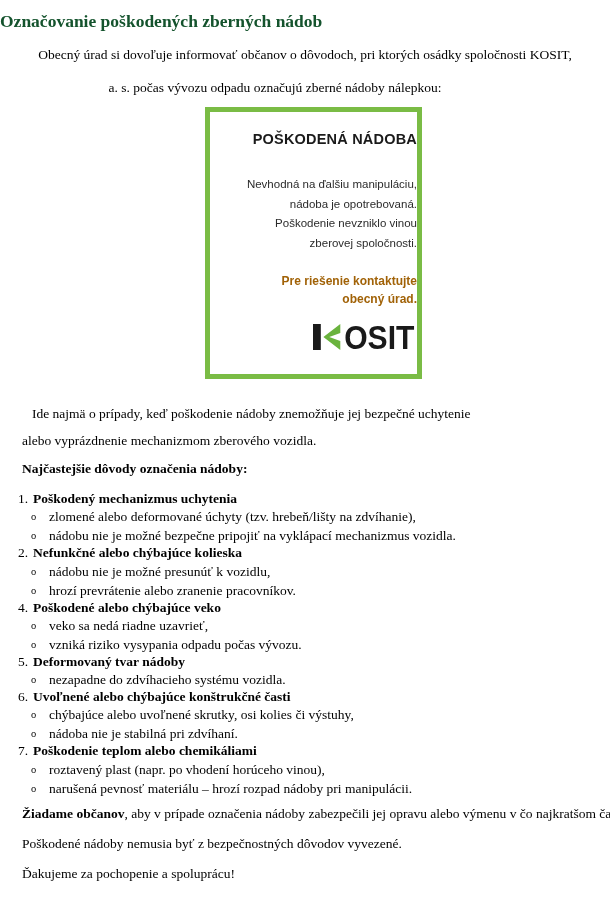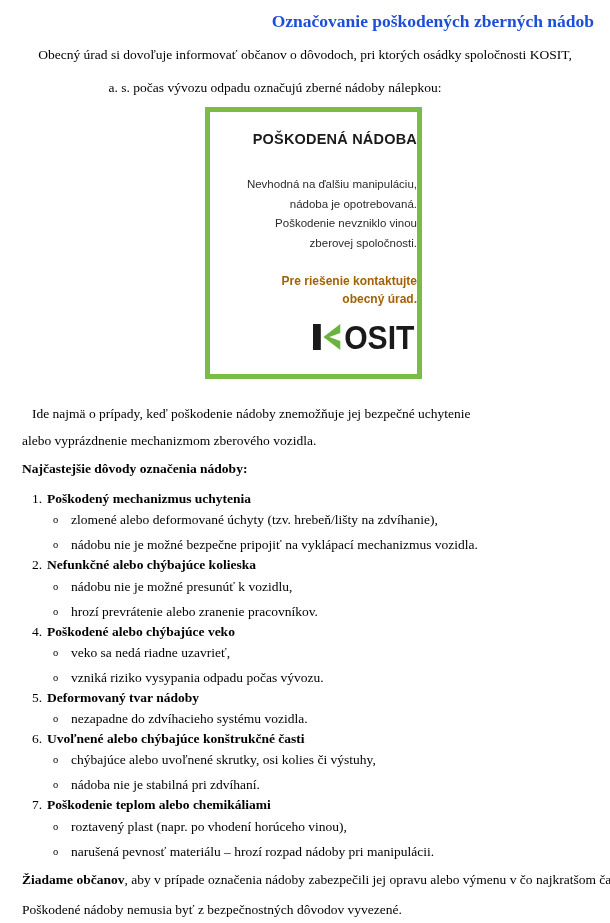"Označovanie poškodených zberných nádob" .title { color: #1d4ed8 -> #14532d; text-align: right -> left }
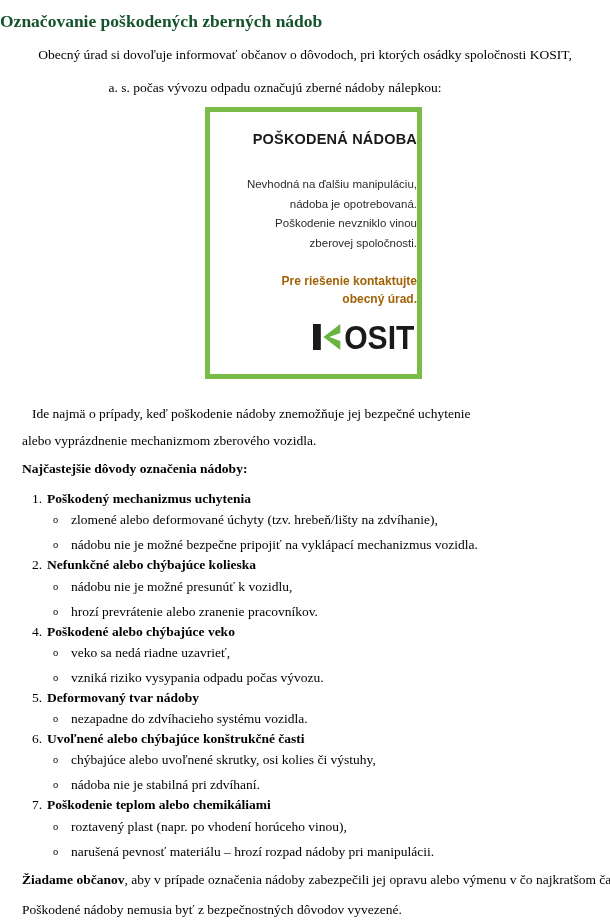"1. Poškodený mechanizmus uchytenia" .reason-head { padding-left: 32px -> 18px }
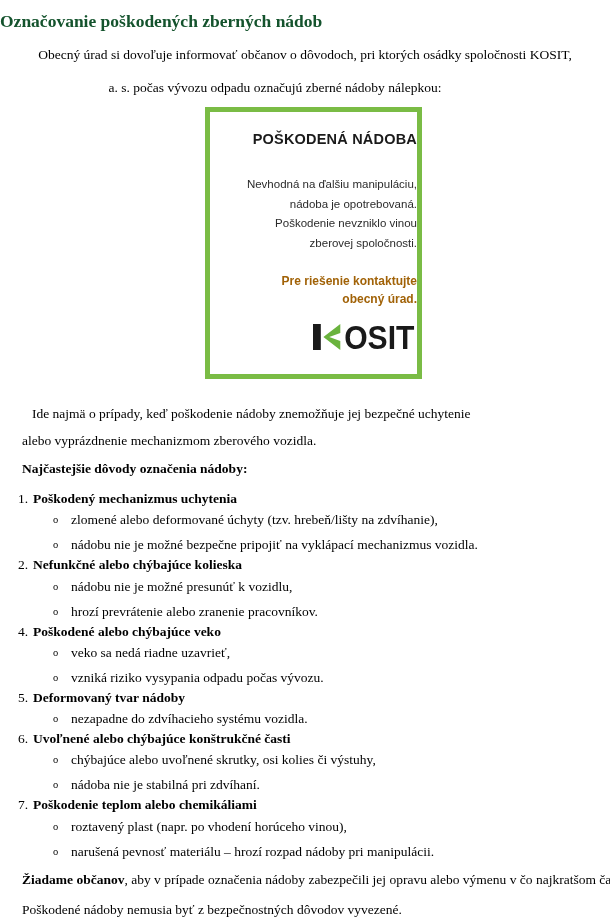"o zlomené alebo deformované úchyty" .sub-bullet { line-height: 25px -> 19px; padding-left: 53px -> 31px }
